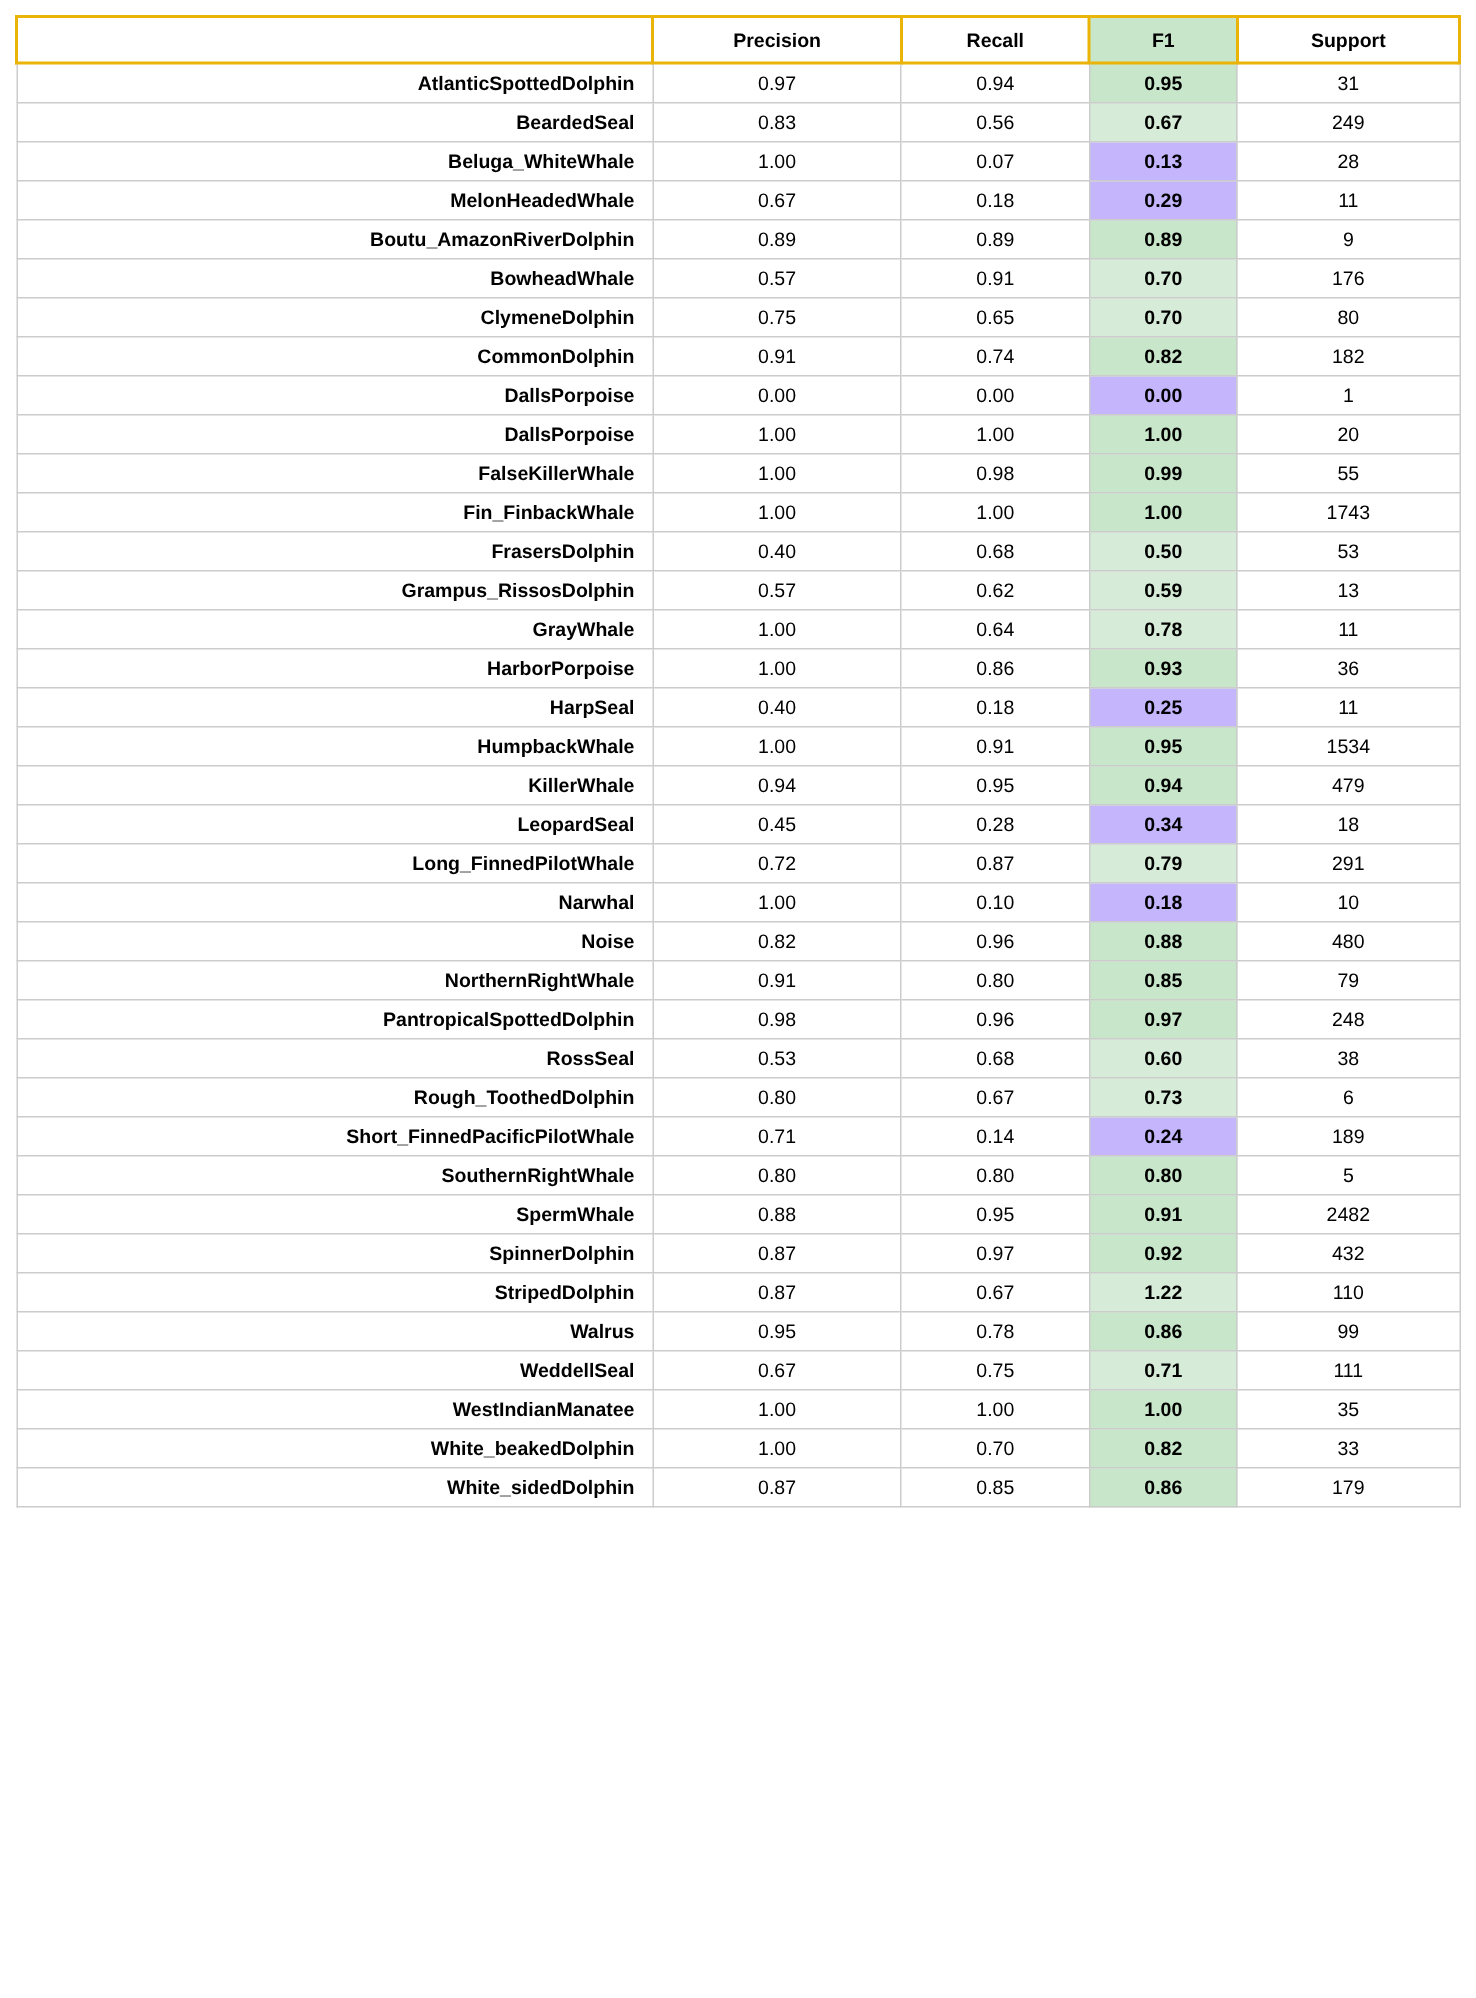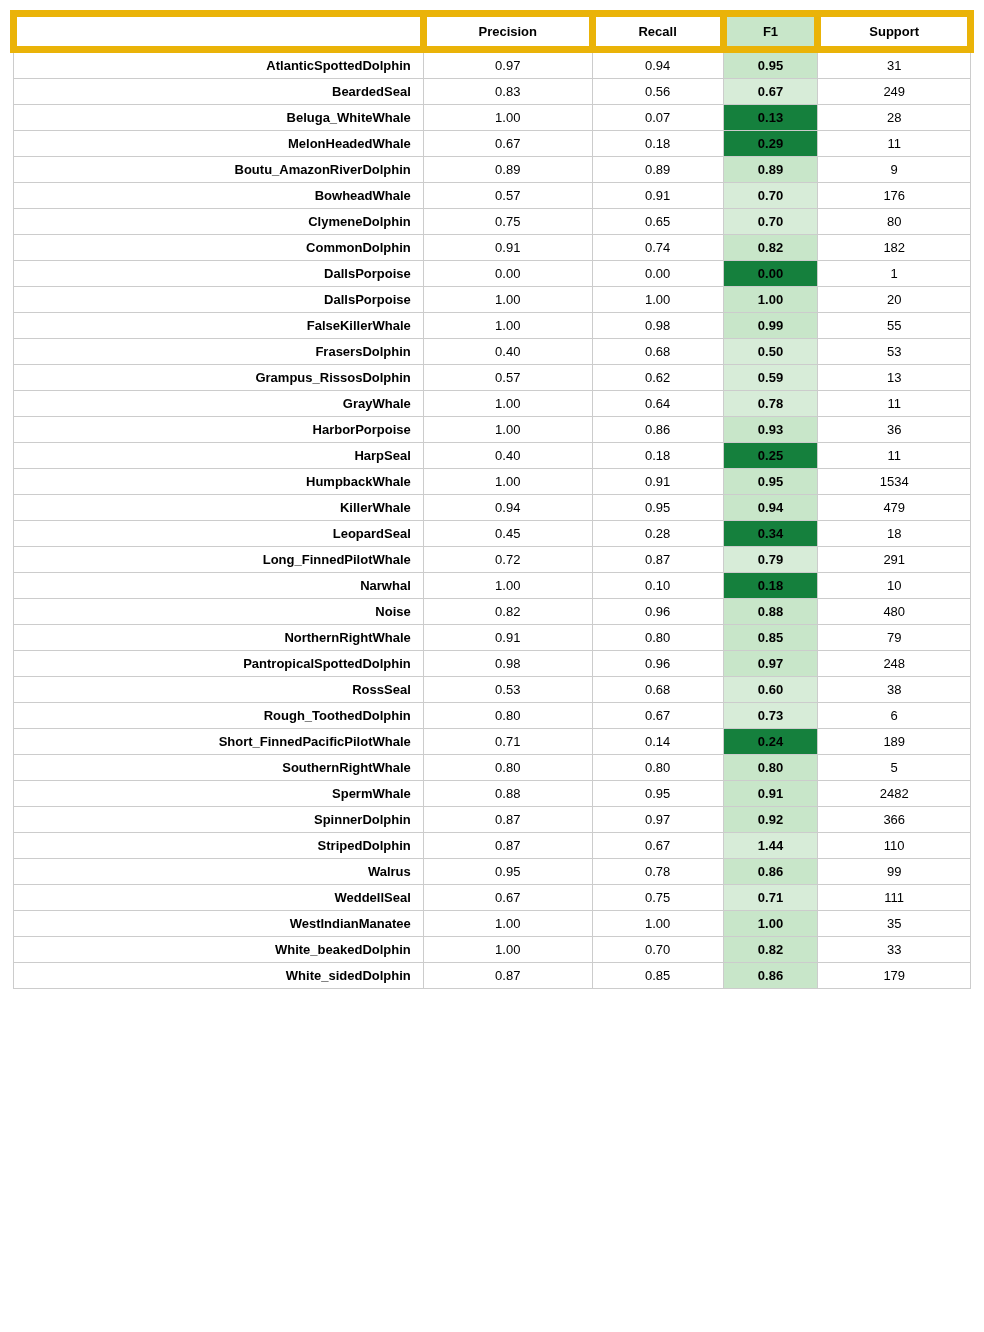"Precision" thead tr th { border: 7px solid #eab308 -> 2px solid #eab308 }
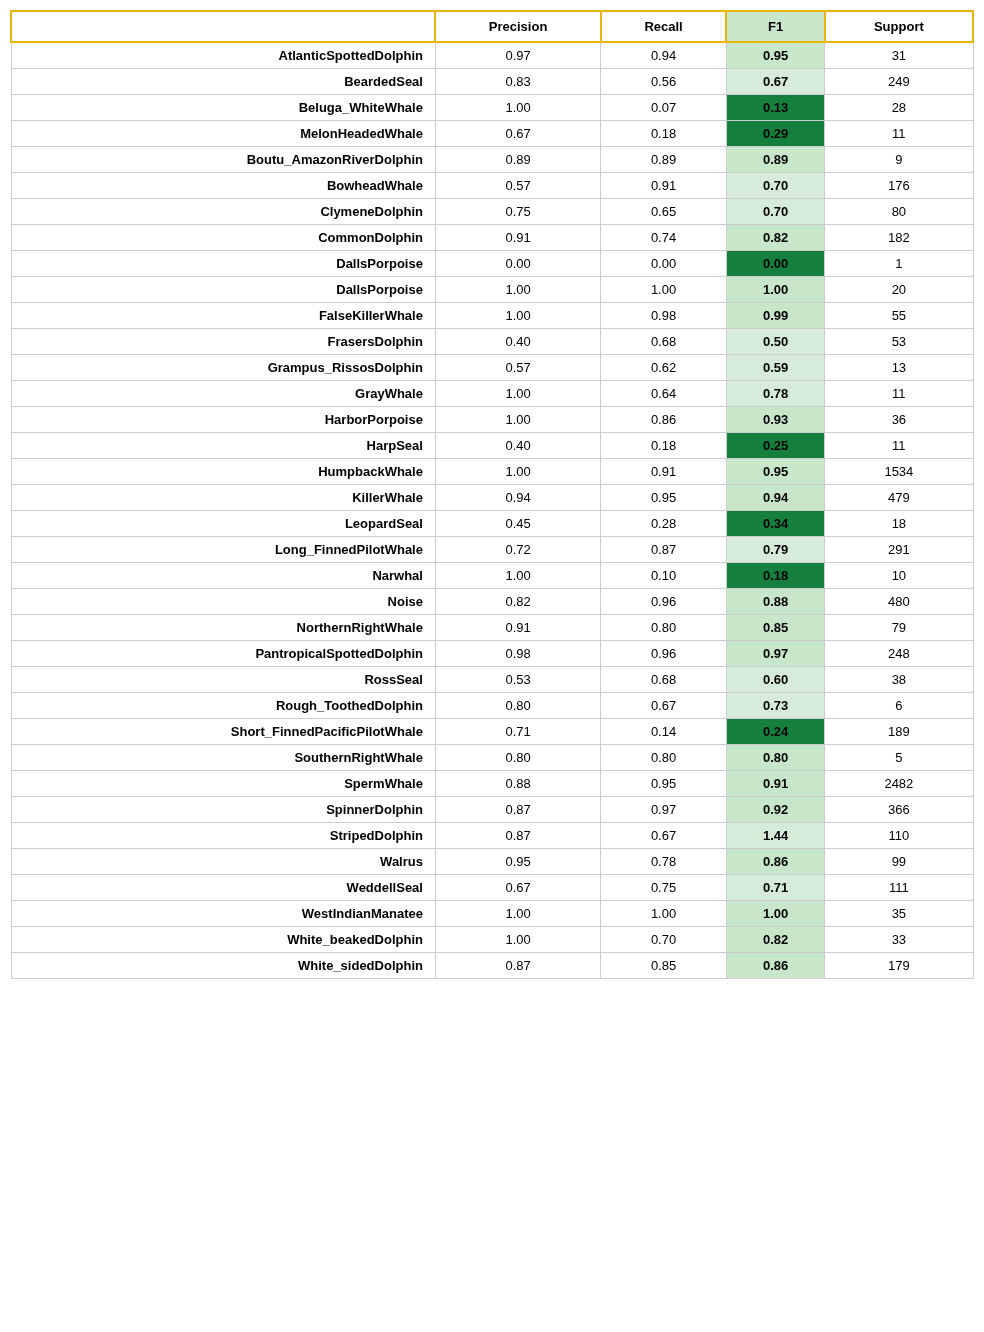"0.13" .f1-red-low { background-color: #15803d -> #c4b5fd }
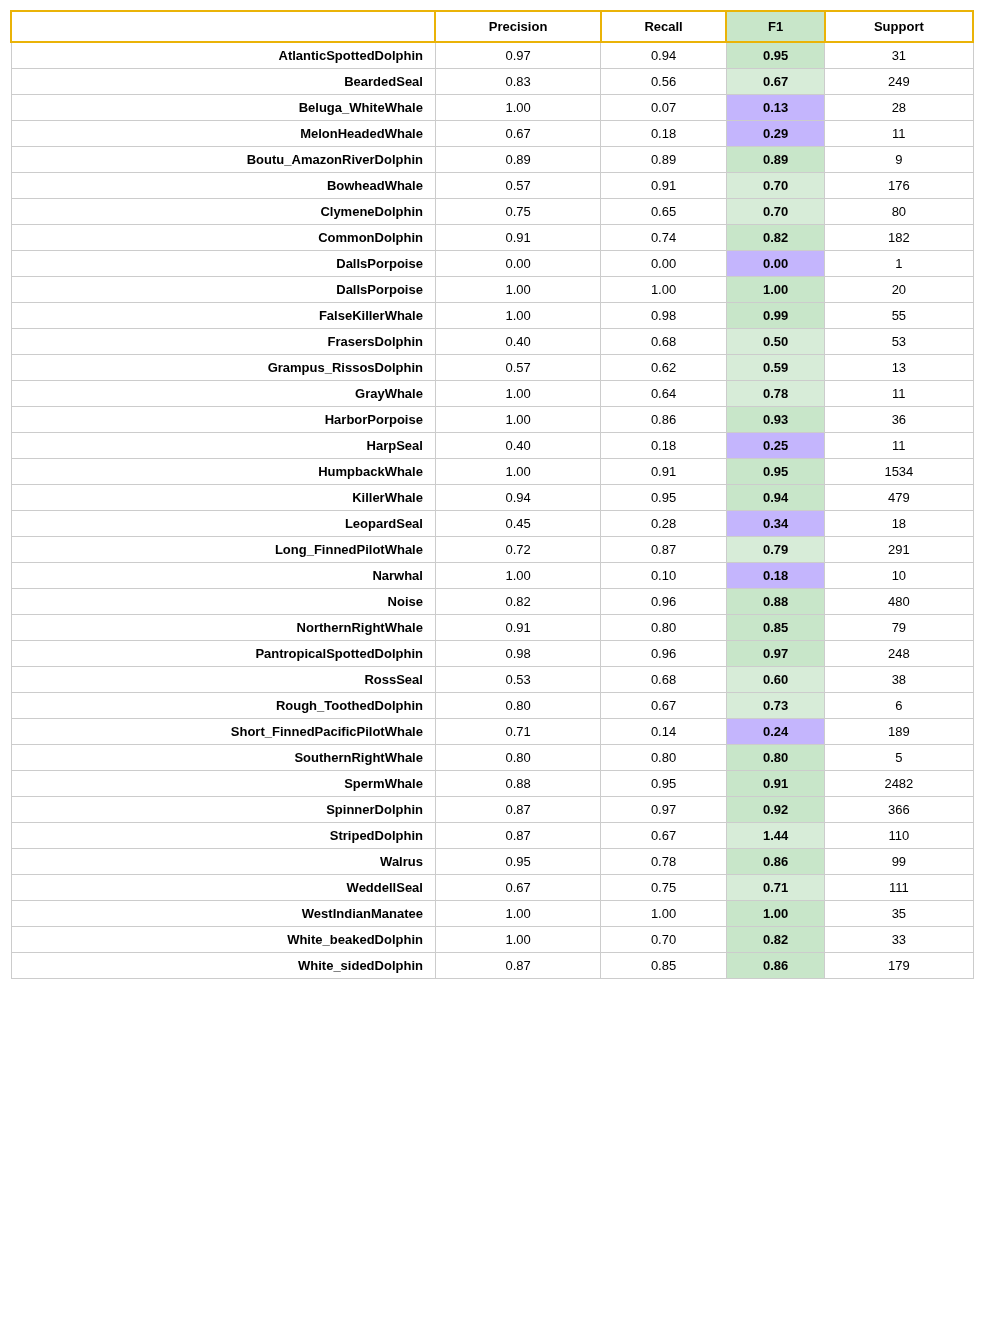"Fin_FinbackWhale" tr { html: none -> <tr> <td>Fin_FinbackWhale</td> <td>1.00</td> <td>1.00</td> <td>1.00</td> <td>1743</td> </tr> }
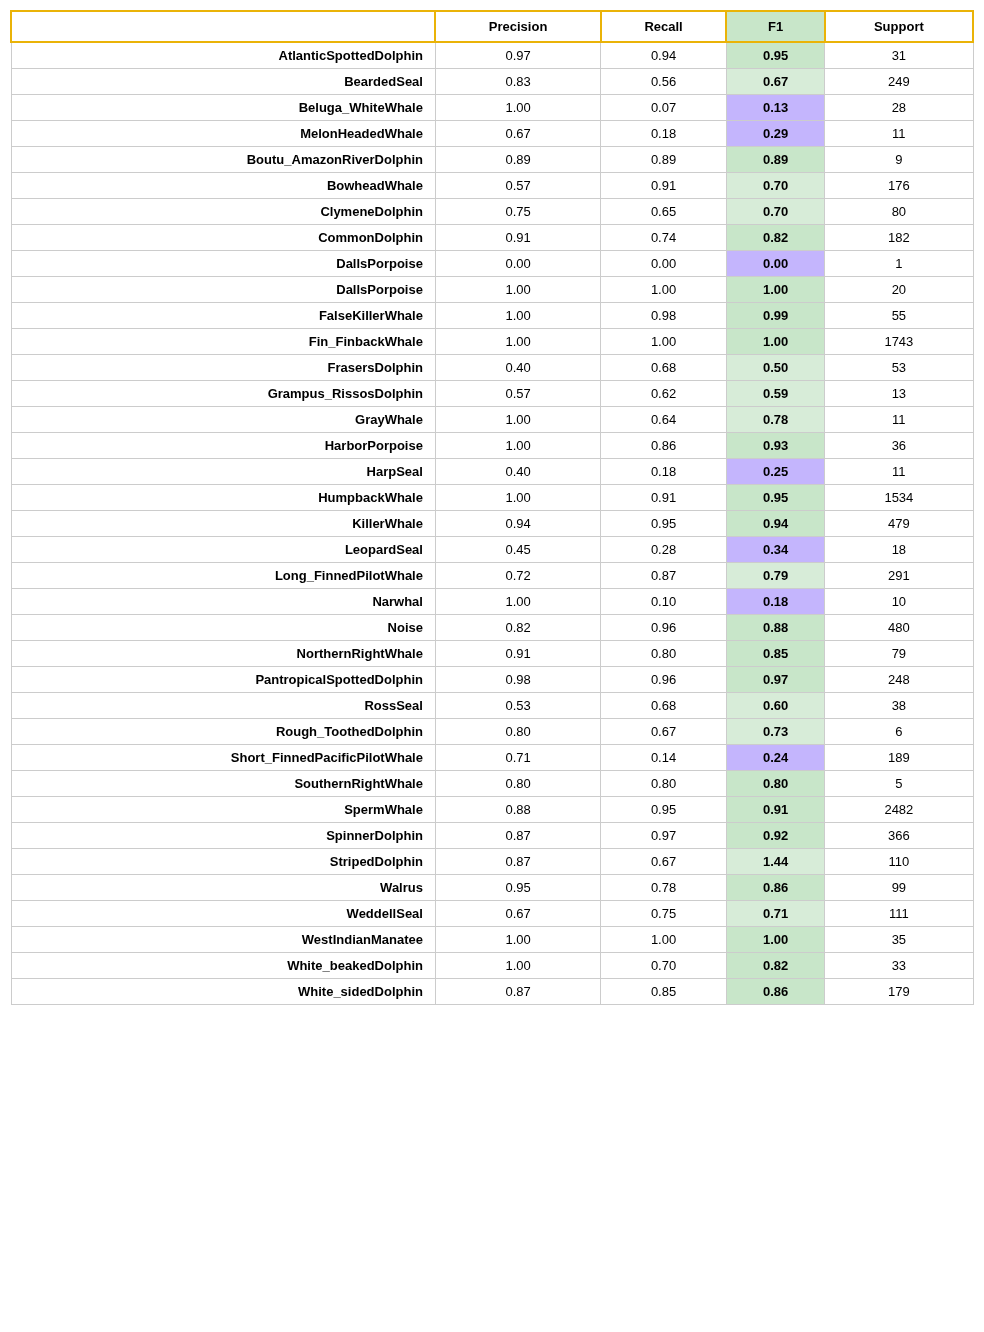"366" td { text: 366 -> 432 }
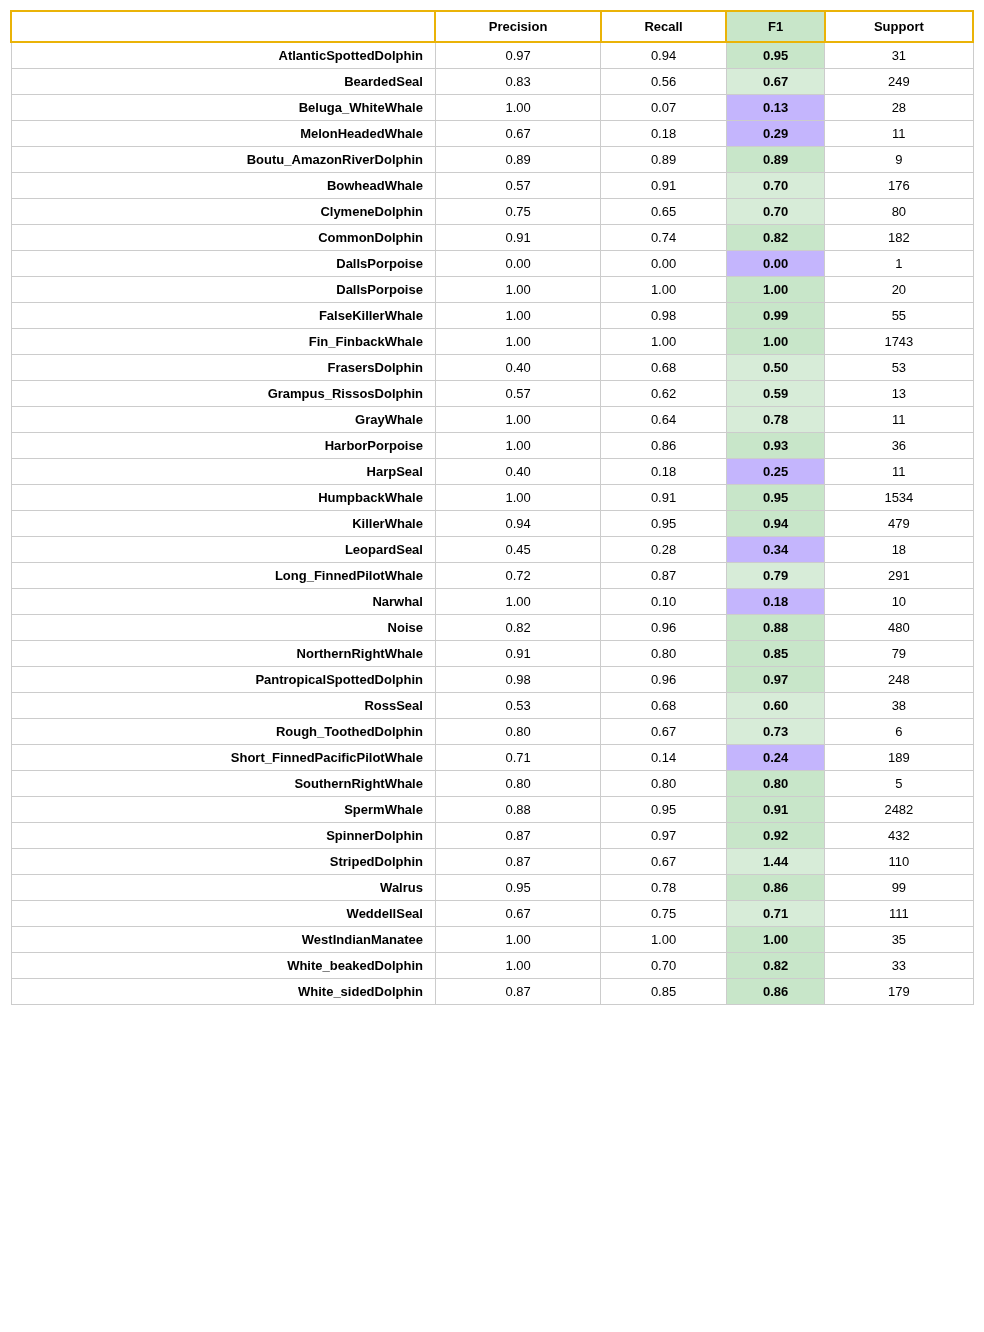"1.44" td.f1-cell { text: 1.44 -> 1.22 }
